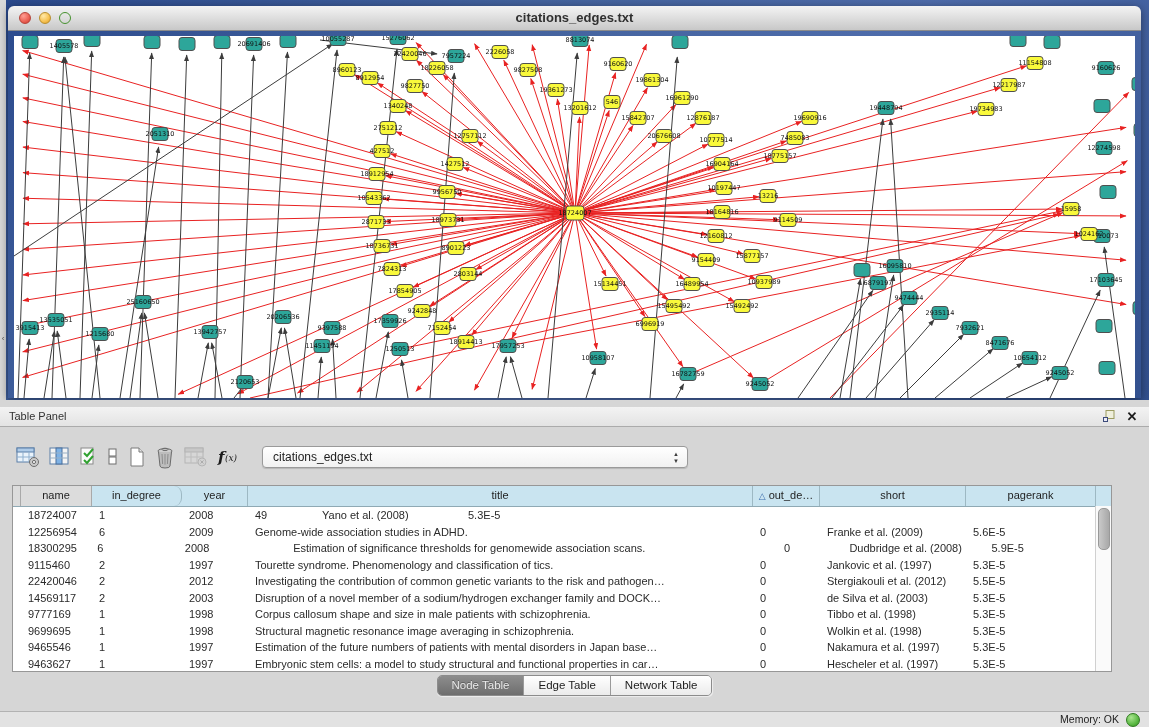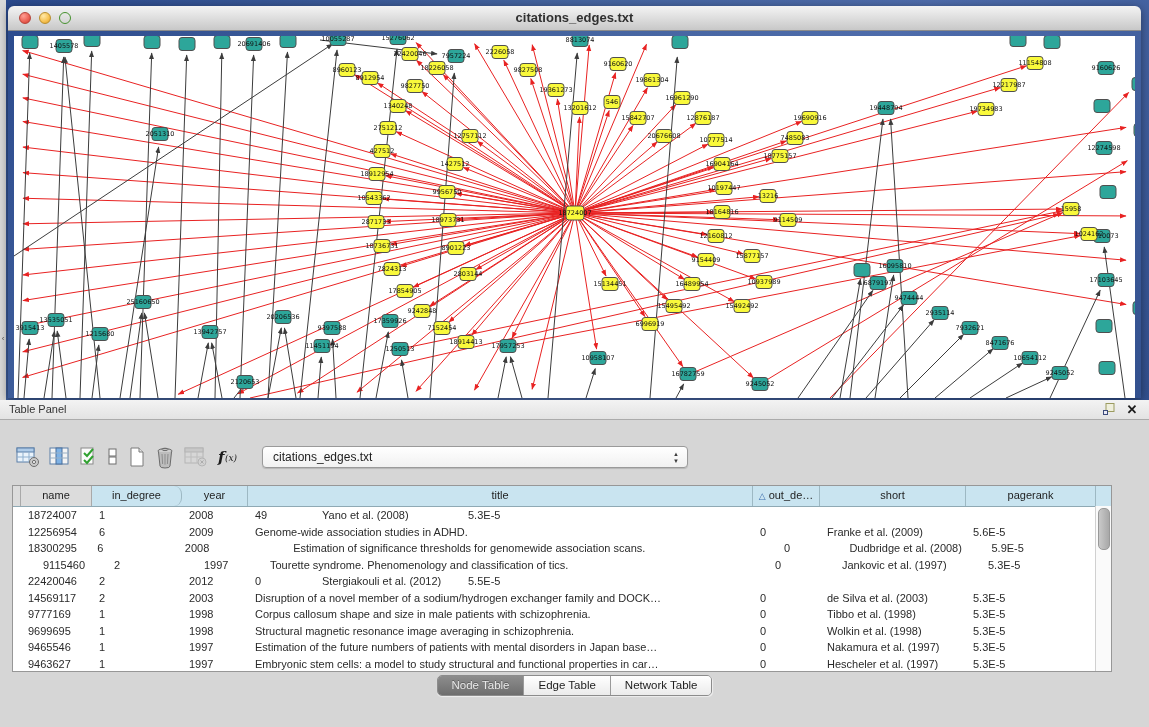"Table Panel" .panel-titlebar { margin-top: none -> 7px }
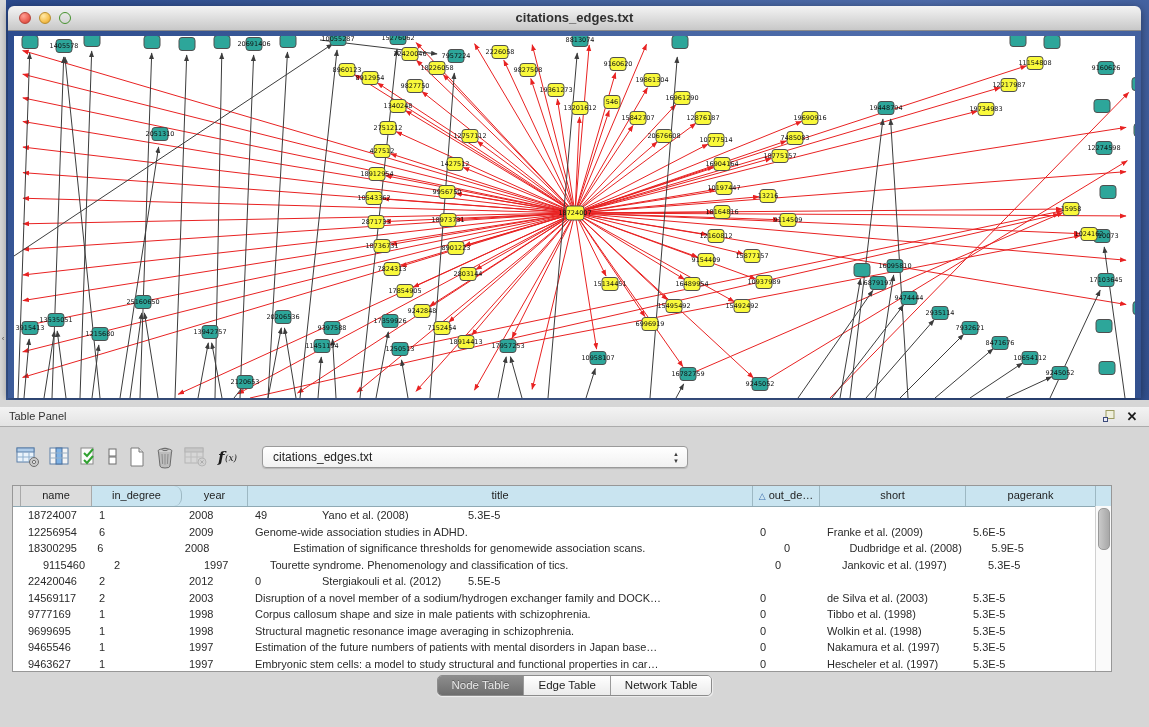"9115460" div.td { margin-left: 15px -> none }
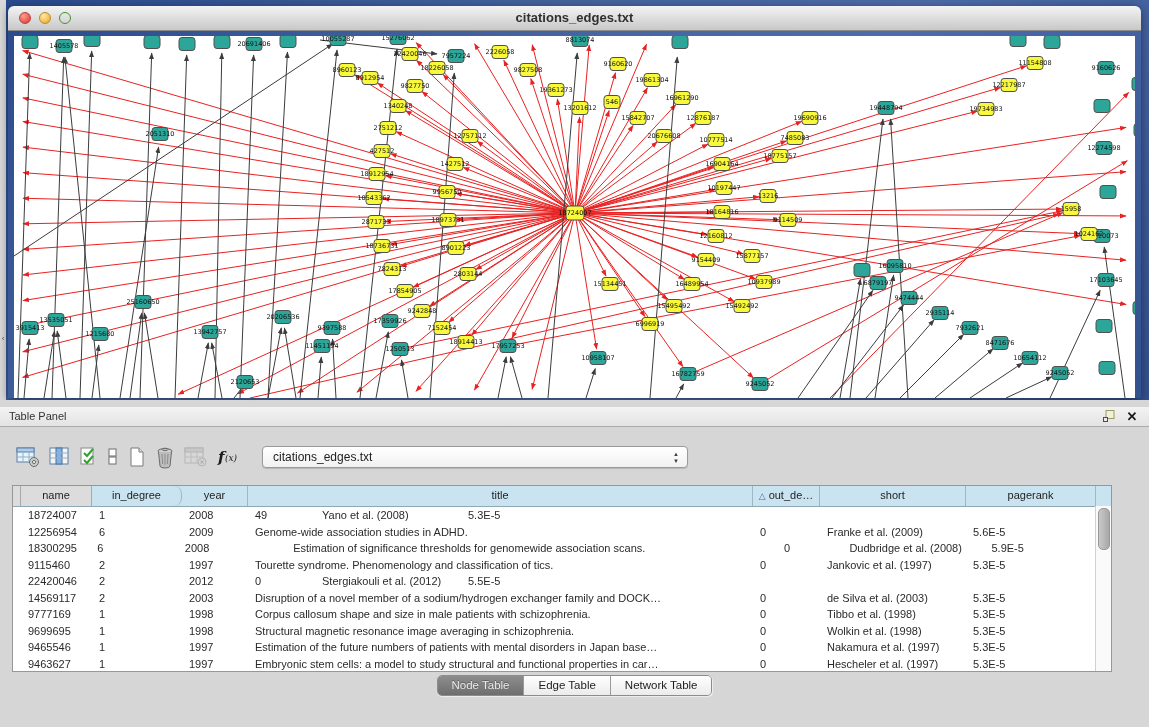"Investigating the contribution of common" div.td { html: none -> <div>Investigating the contribution of common genetic variants to the risk and pathogen…</div> }
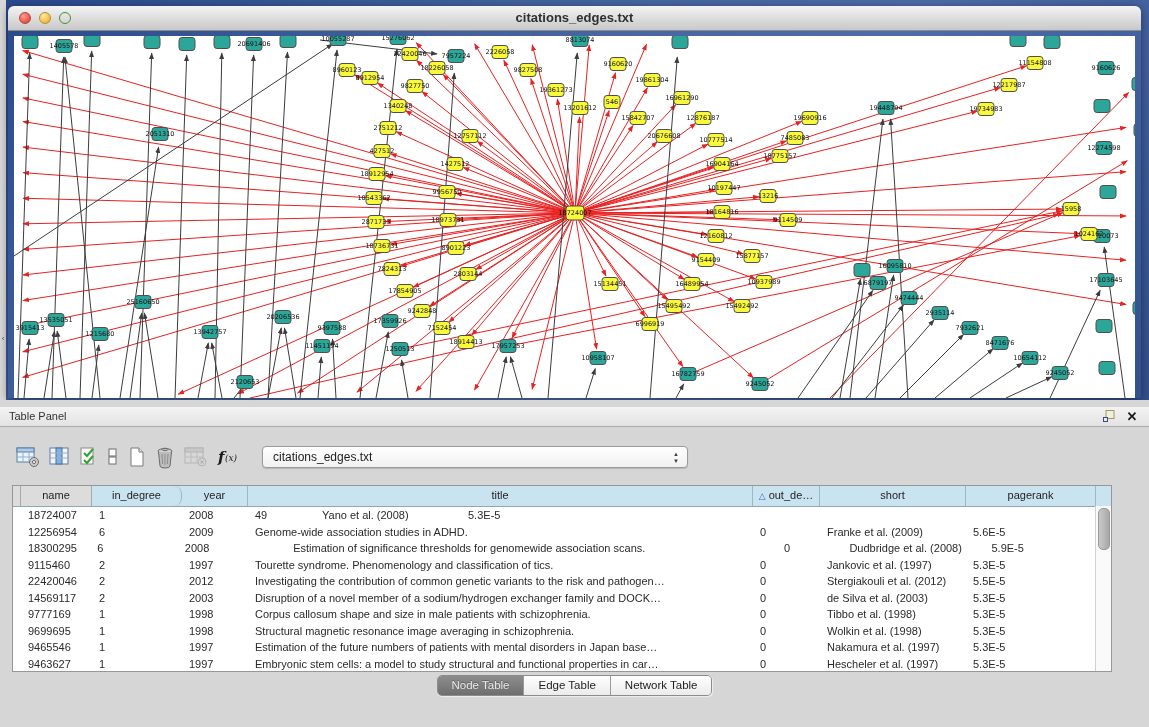"Memory: OK" div.statusbar { html: none -> <div> <span>Memory: OK</span> <span></span> </div> }
